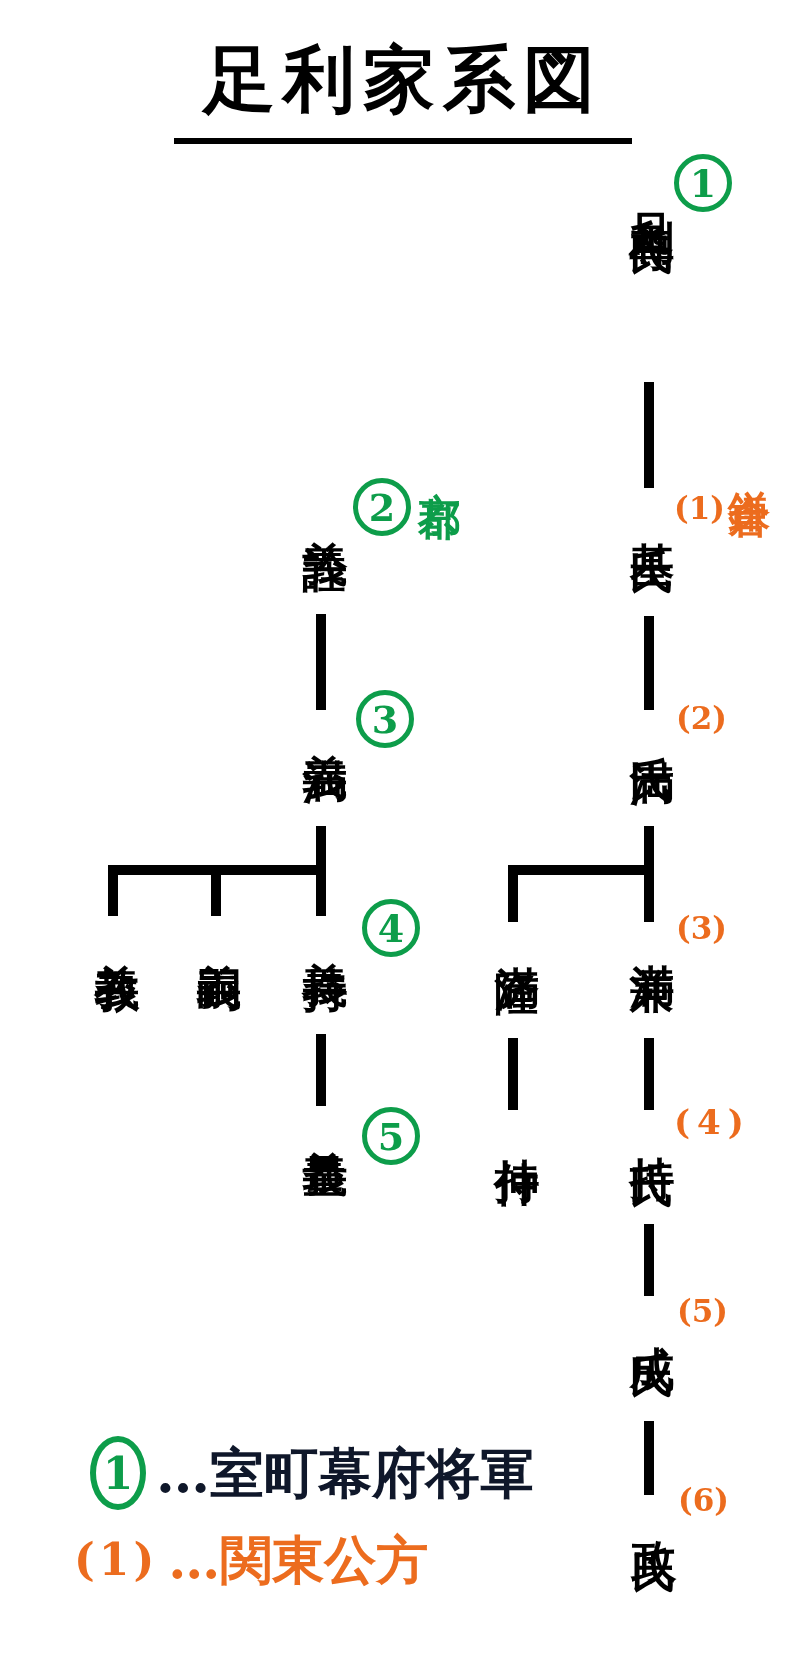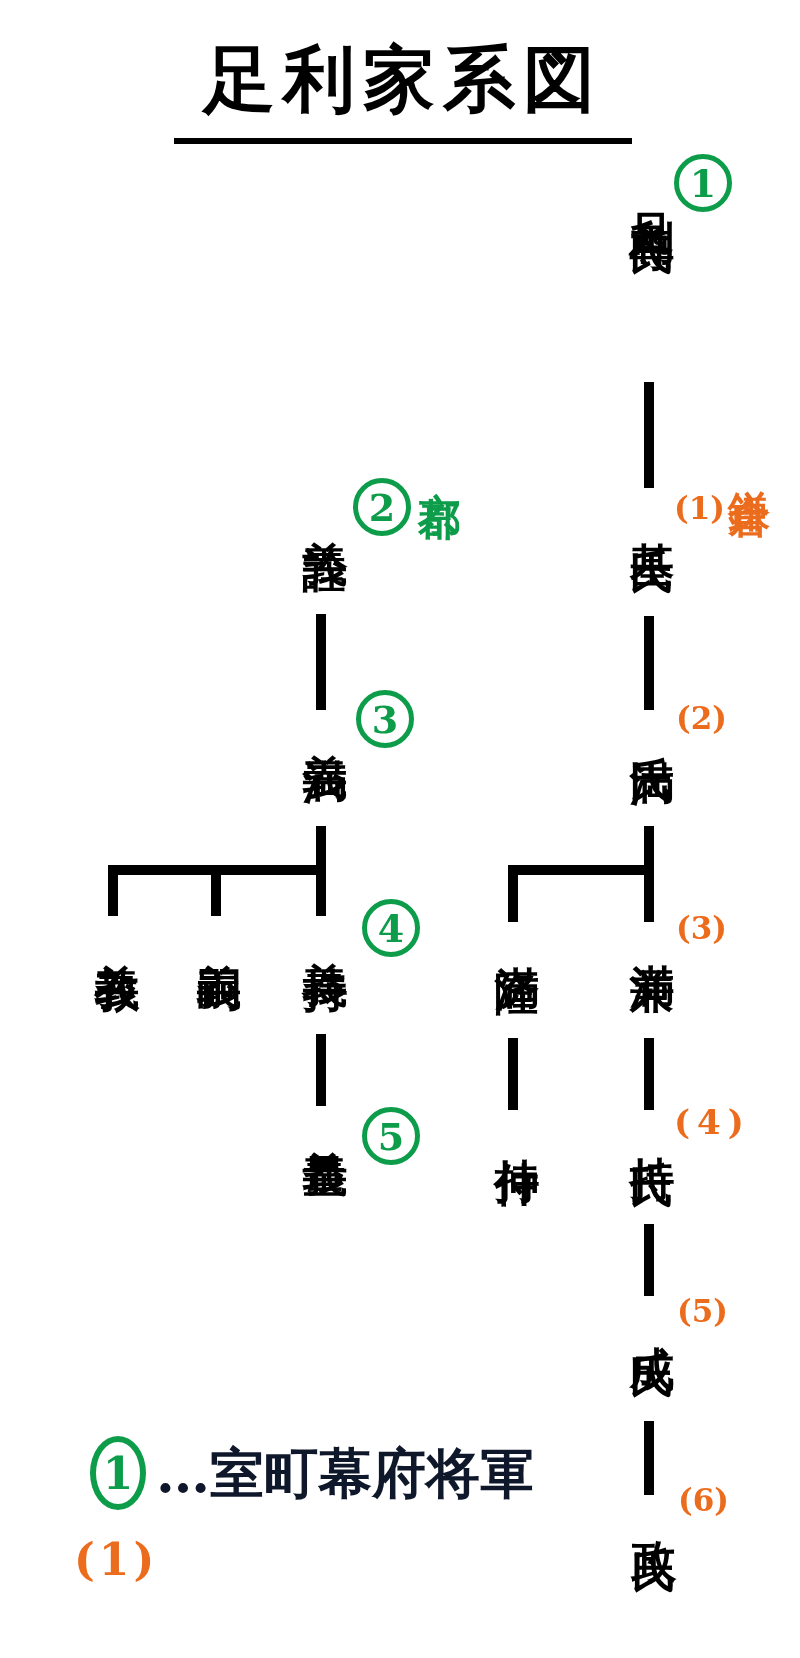"…関東公方" span.ltext { html: none -> <span>…関東公方</span> }
